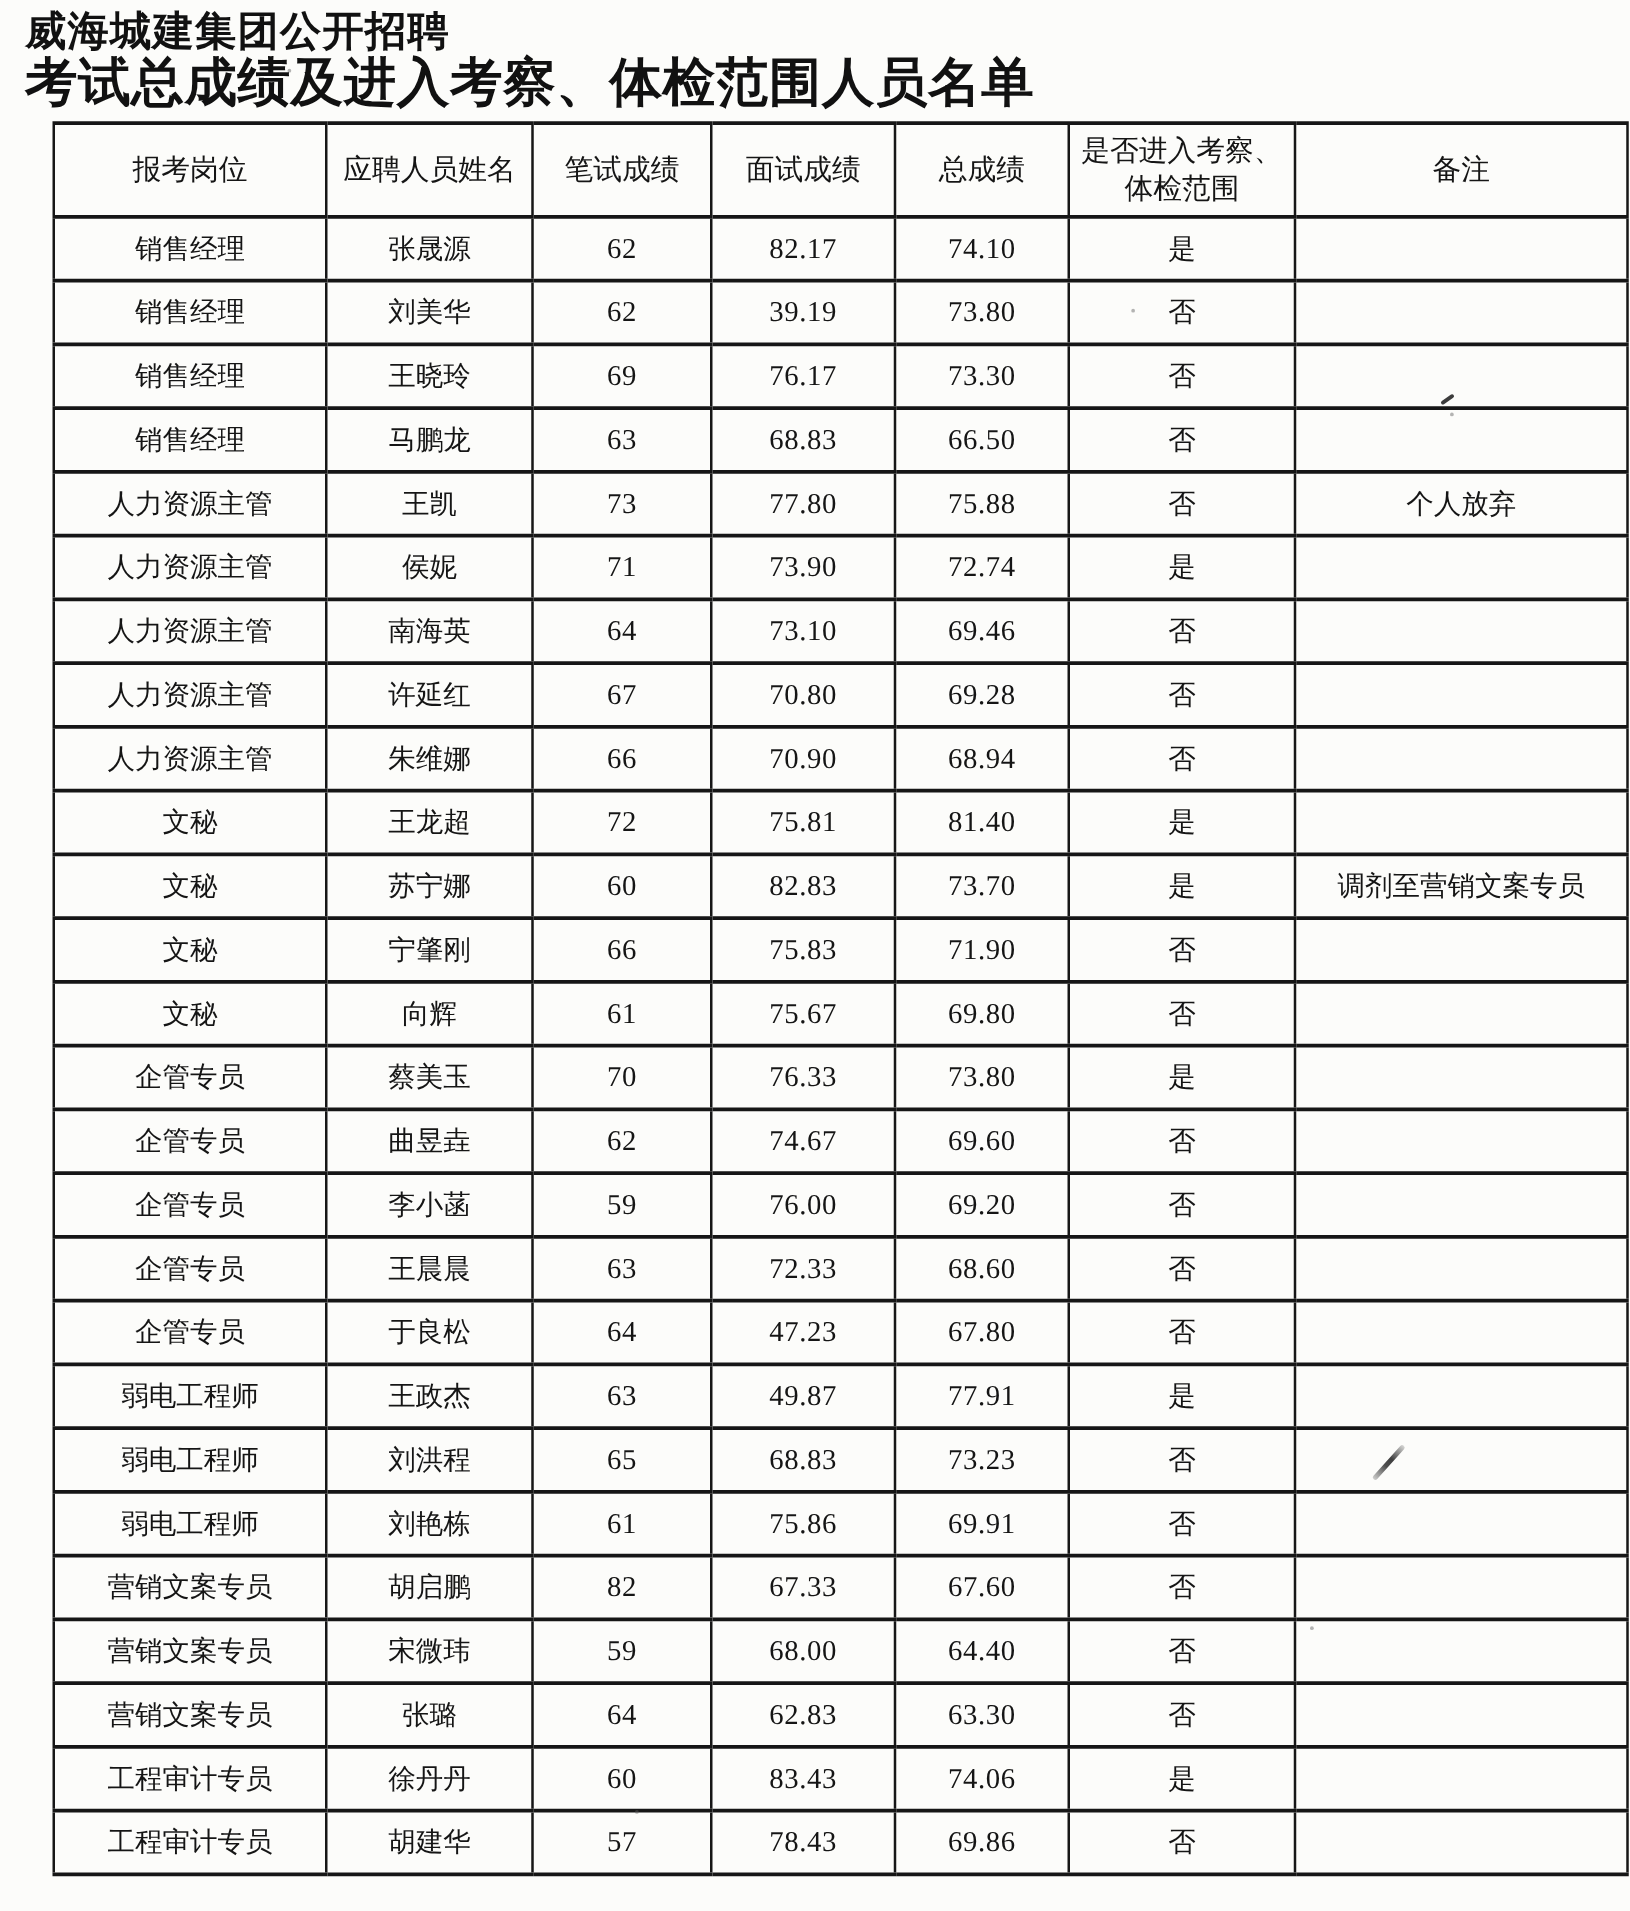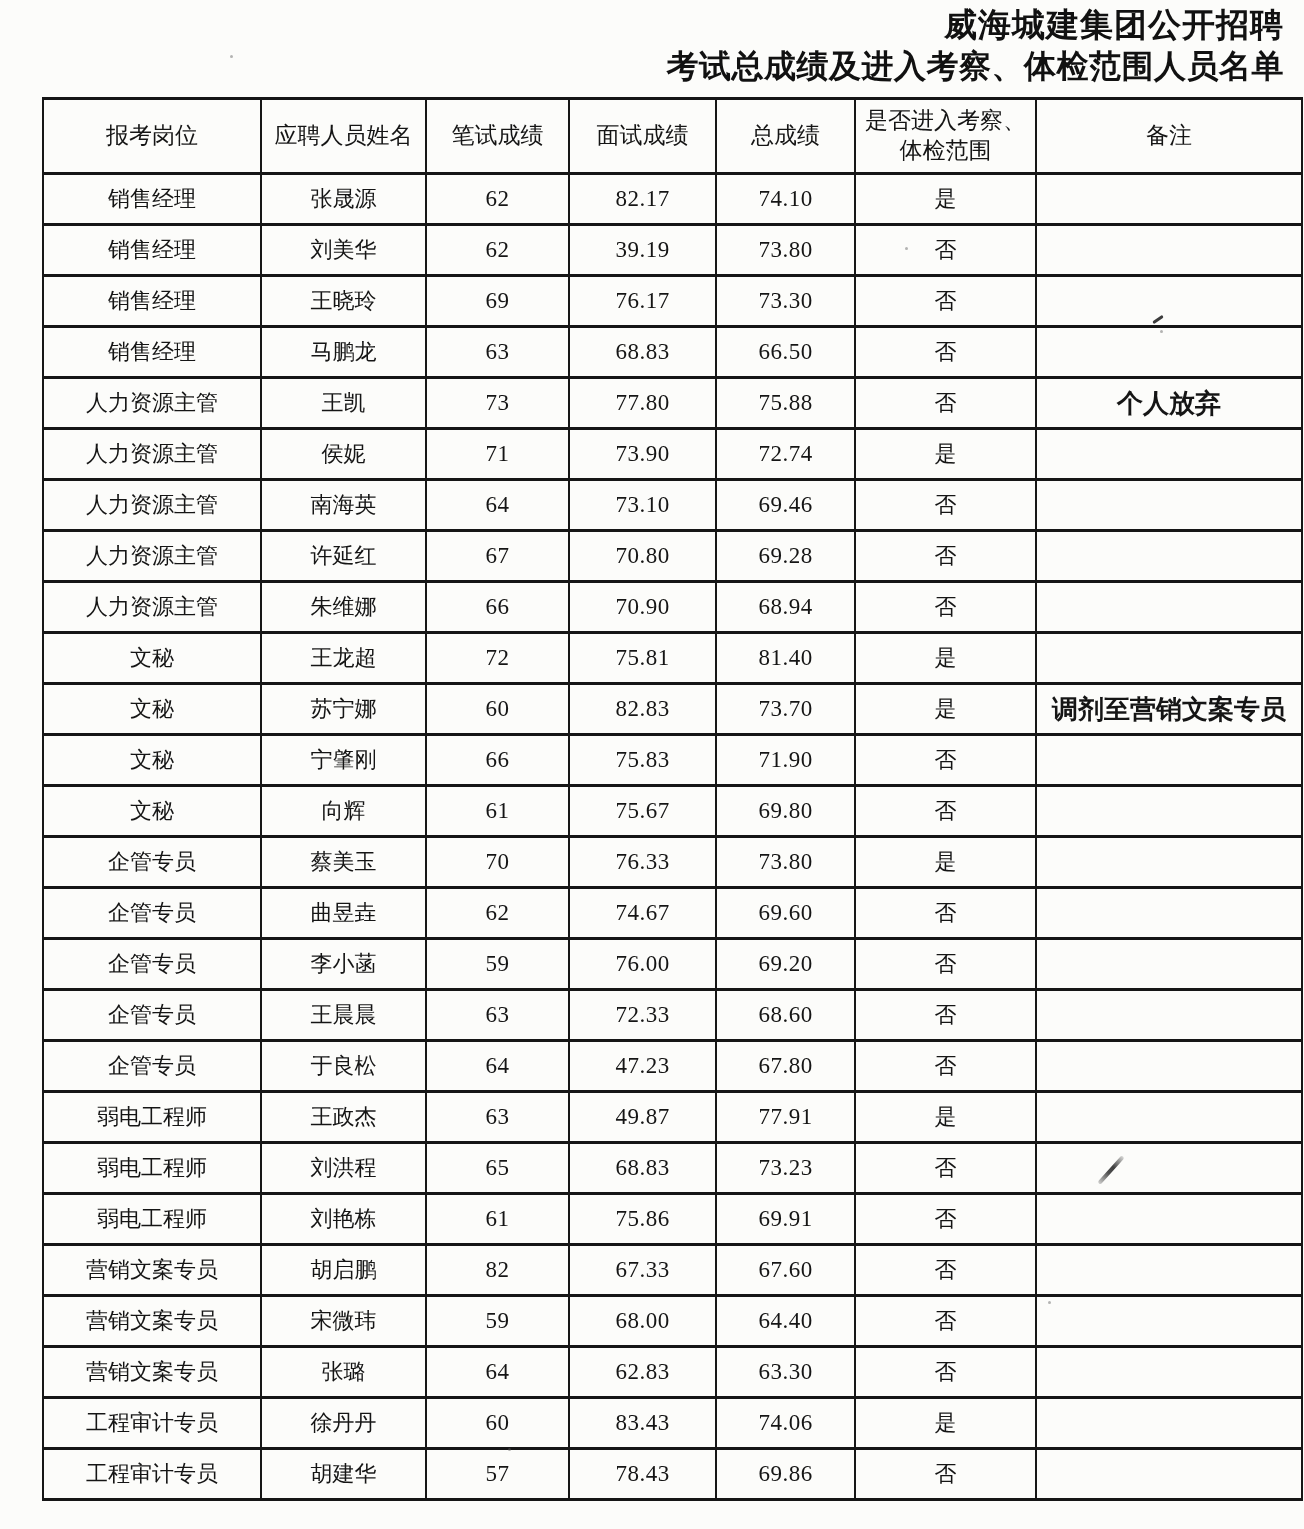"威海城建集团公开招聘" .title-block { padding-left: none -> 20px; text-align: right -> left }
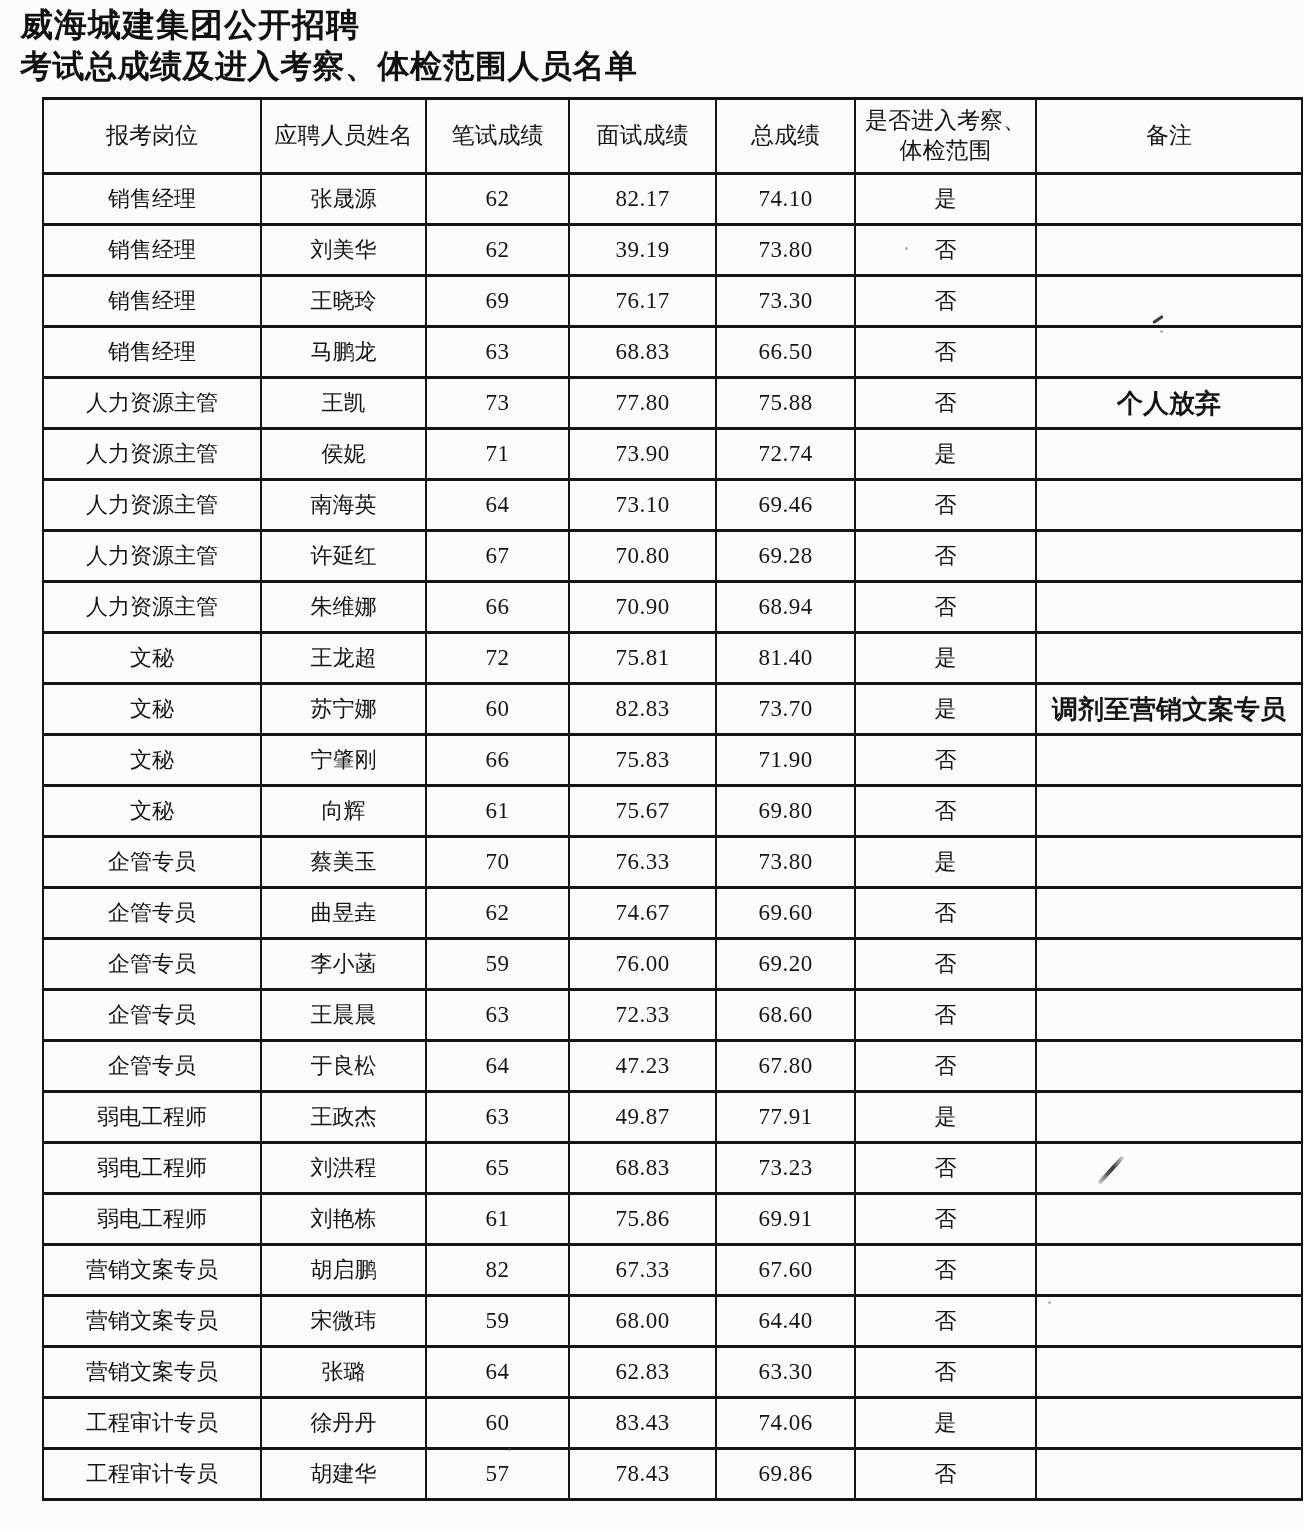"考试总成绩及进入考察、体检范围人员名单" .title-line2 { font-size: 32px -> 42px }
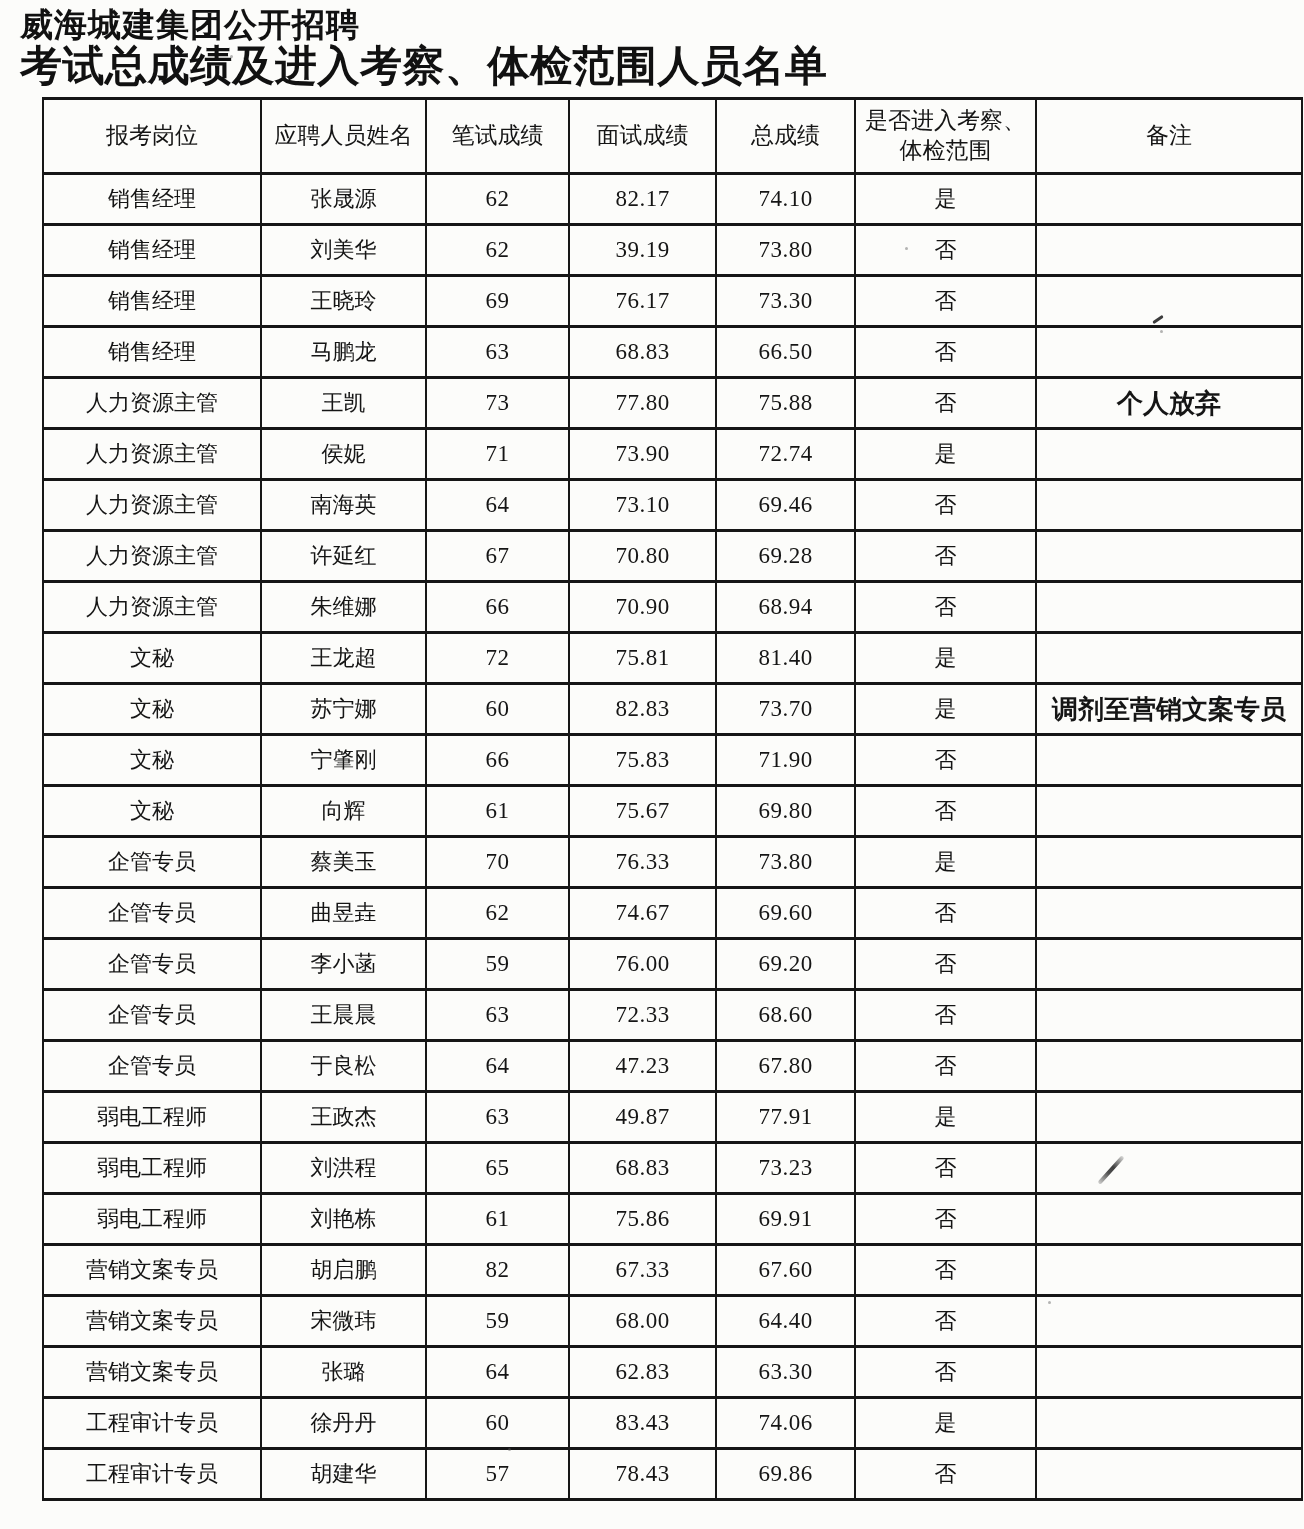"个人放弃" .score-table td.remark-cell { font-size: 26px -> 22px; font-weight: bold -> none }
